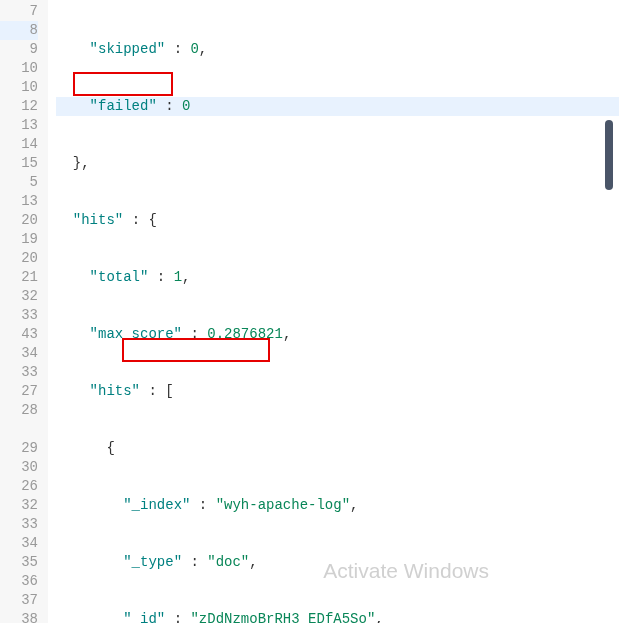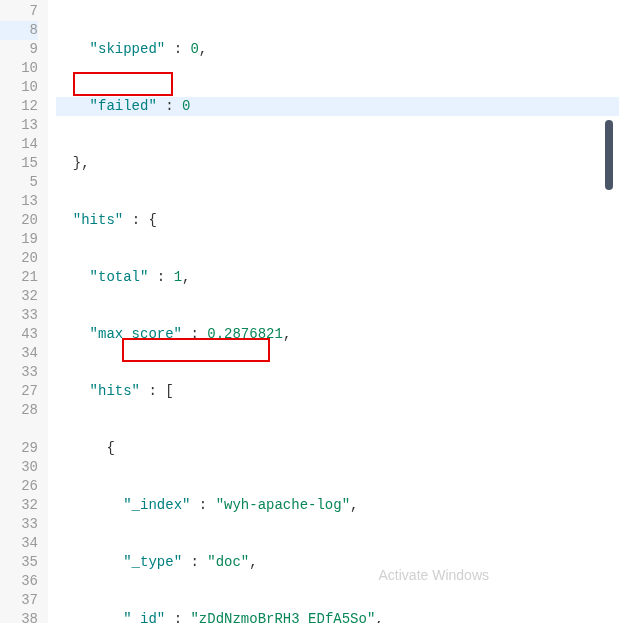"Activate Windows" .watermark .wm-title { font-size: 14px -> 21px }
